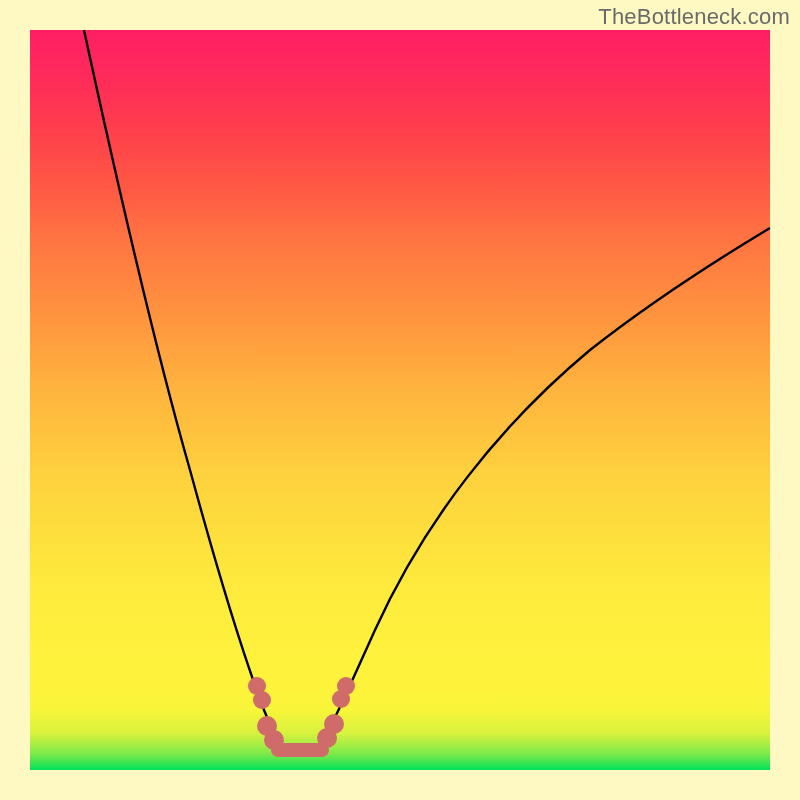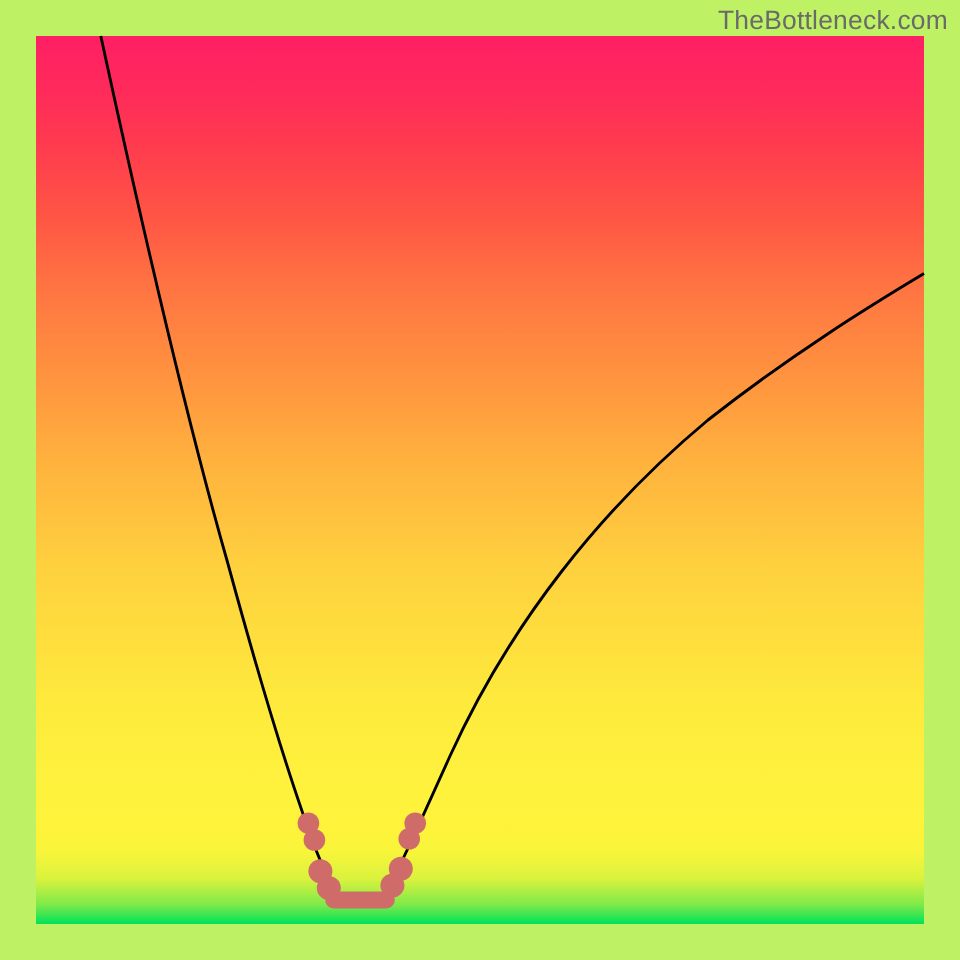"TheBottleneck.com" .frame { background: #bef264 -> #fef9c3 }
